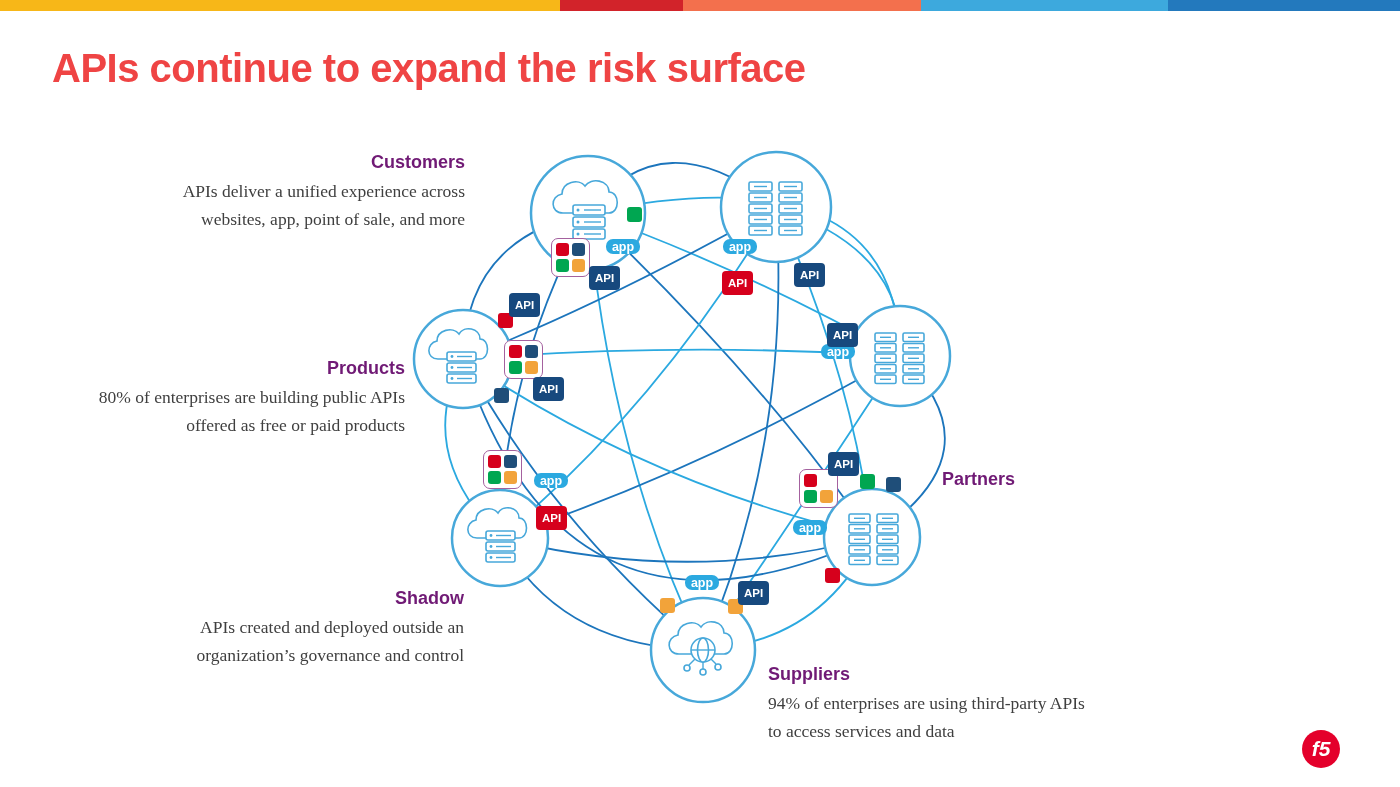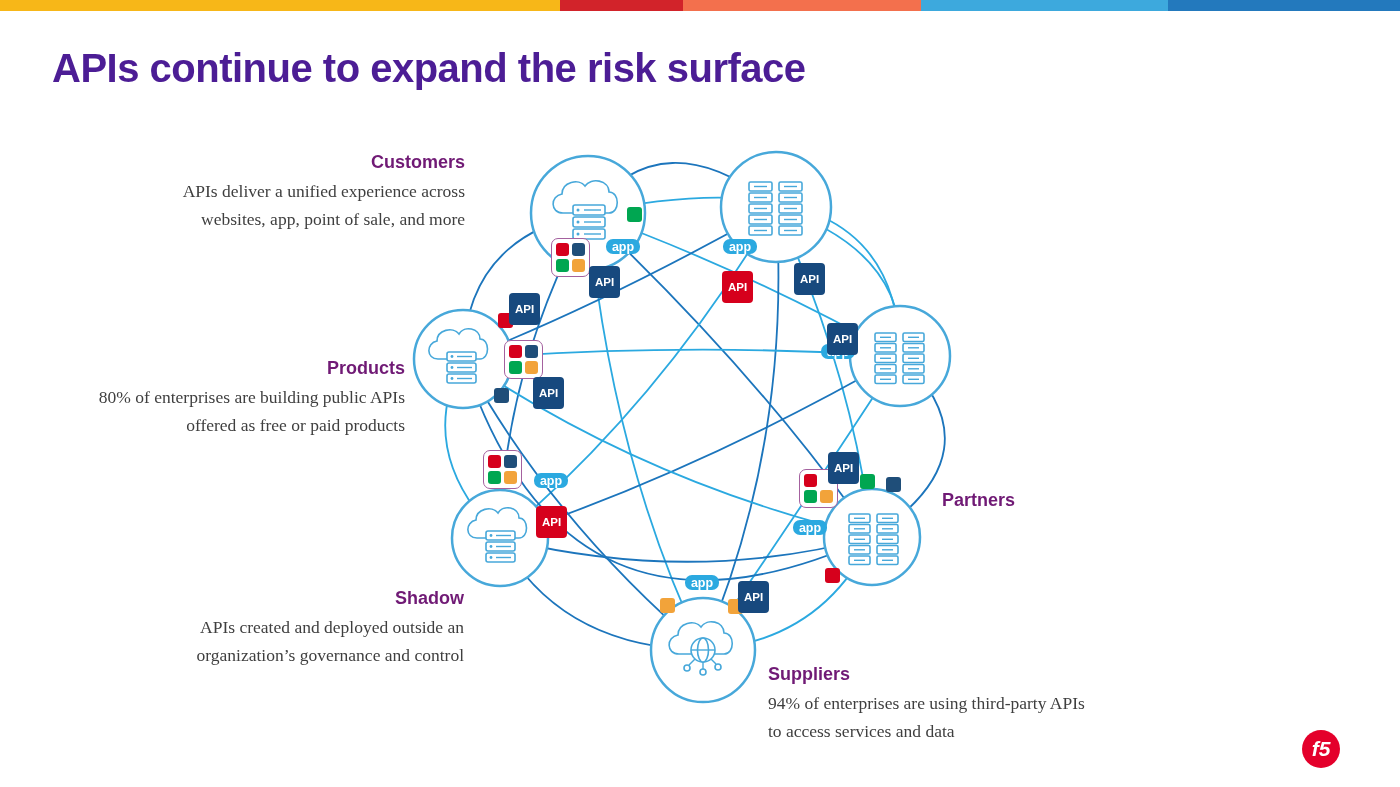"APIs continue to expand the" .title { color: #4c1d95 -> #ef4444 }
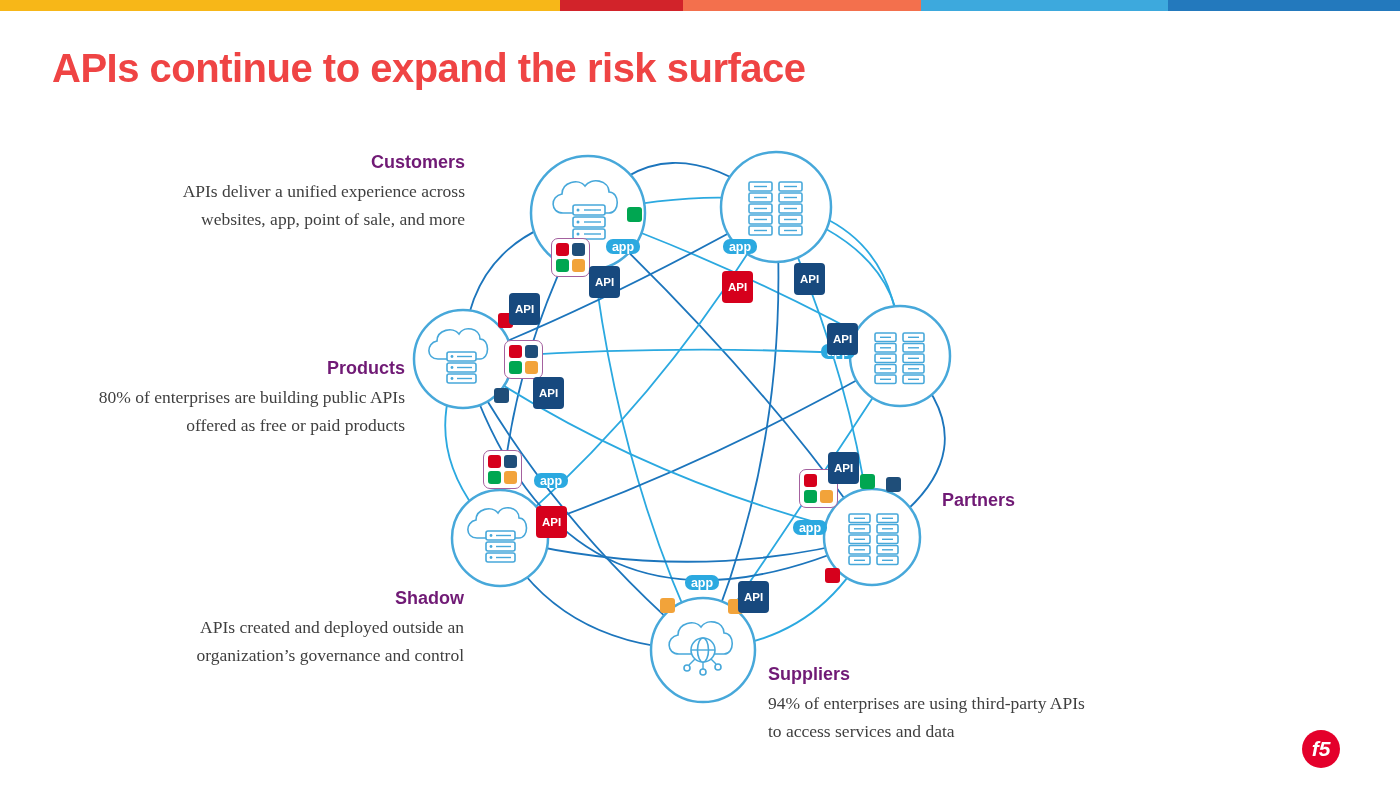"API" .badge.api { height: 32px -> 24px }
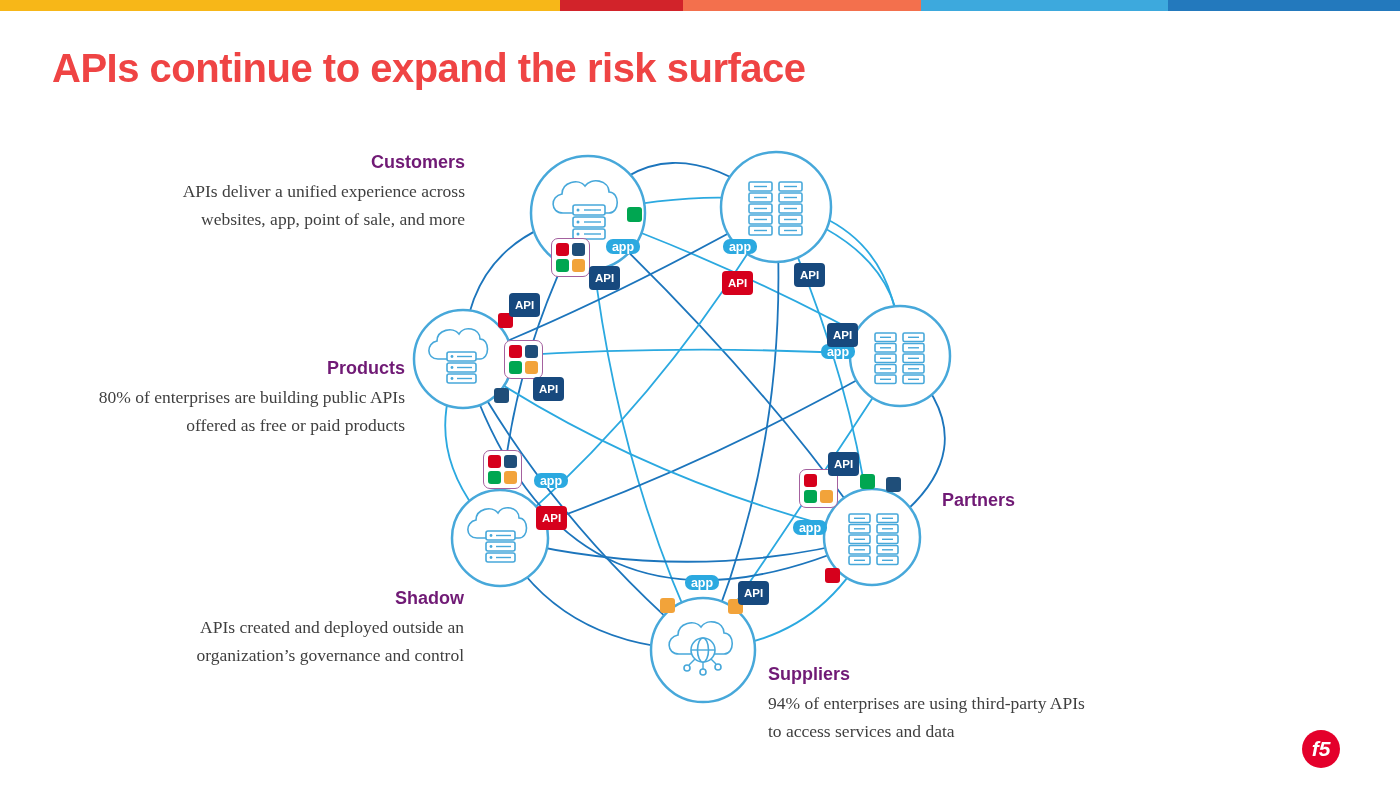"Partners" div.label { top: 490px -> 469px }
